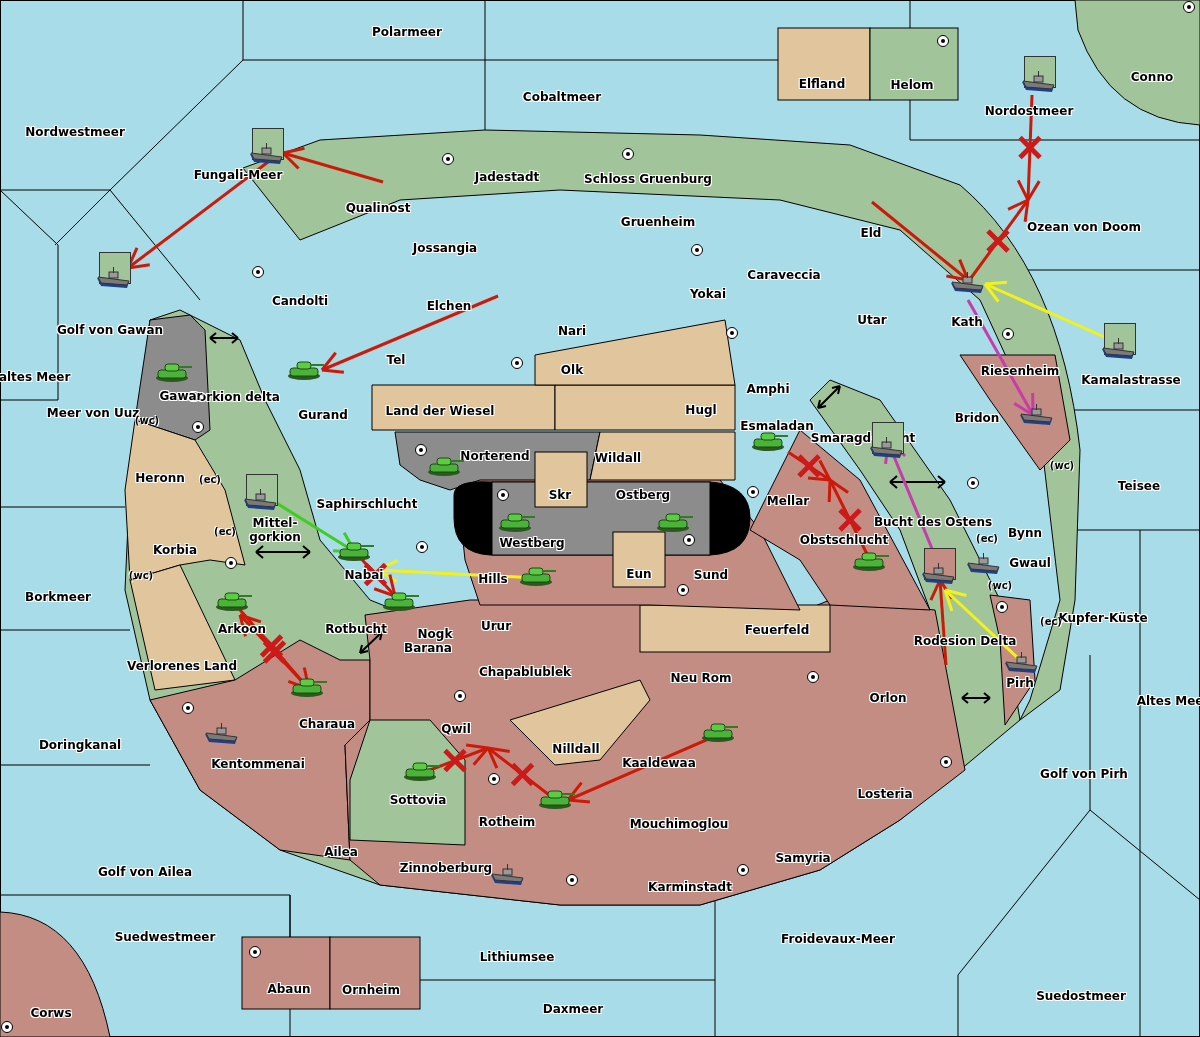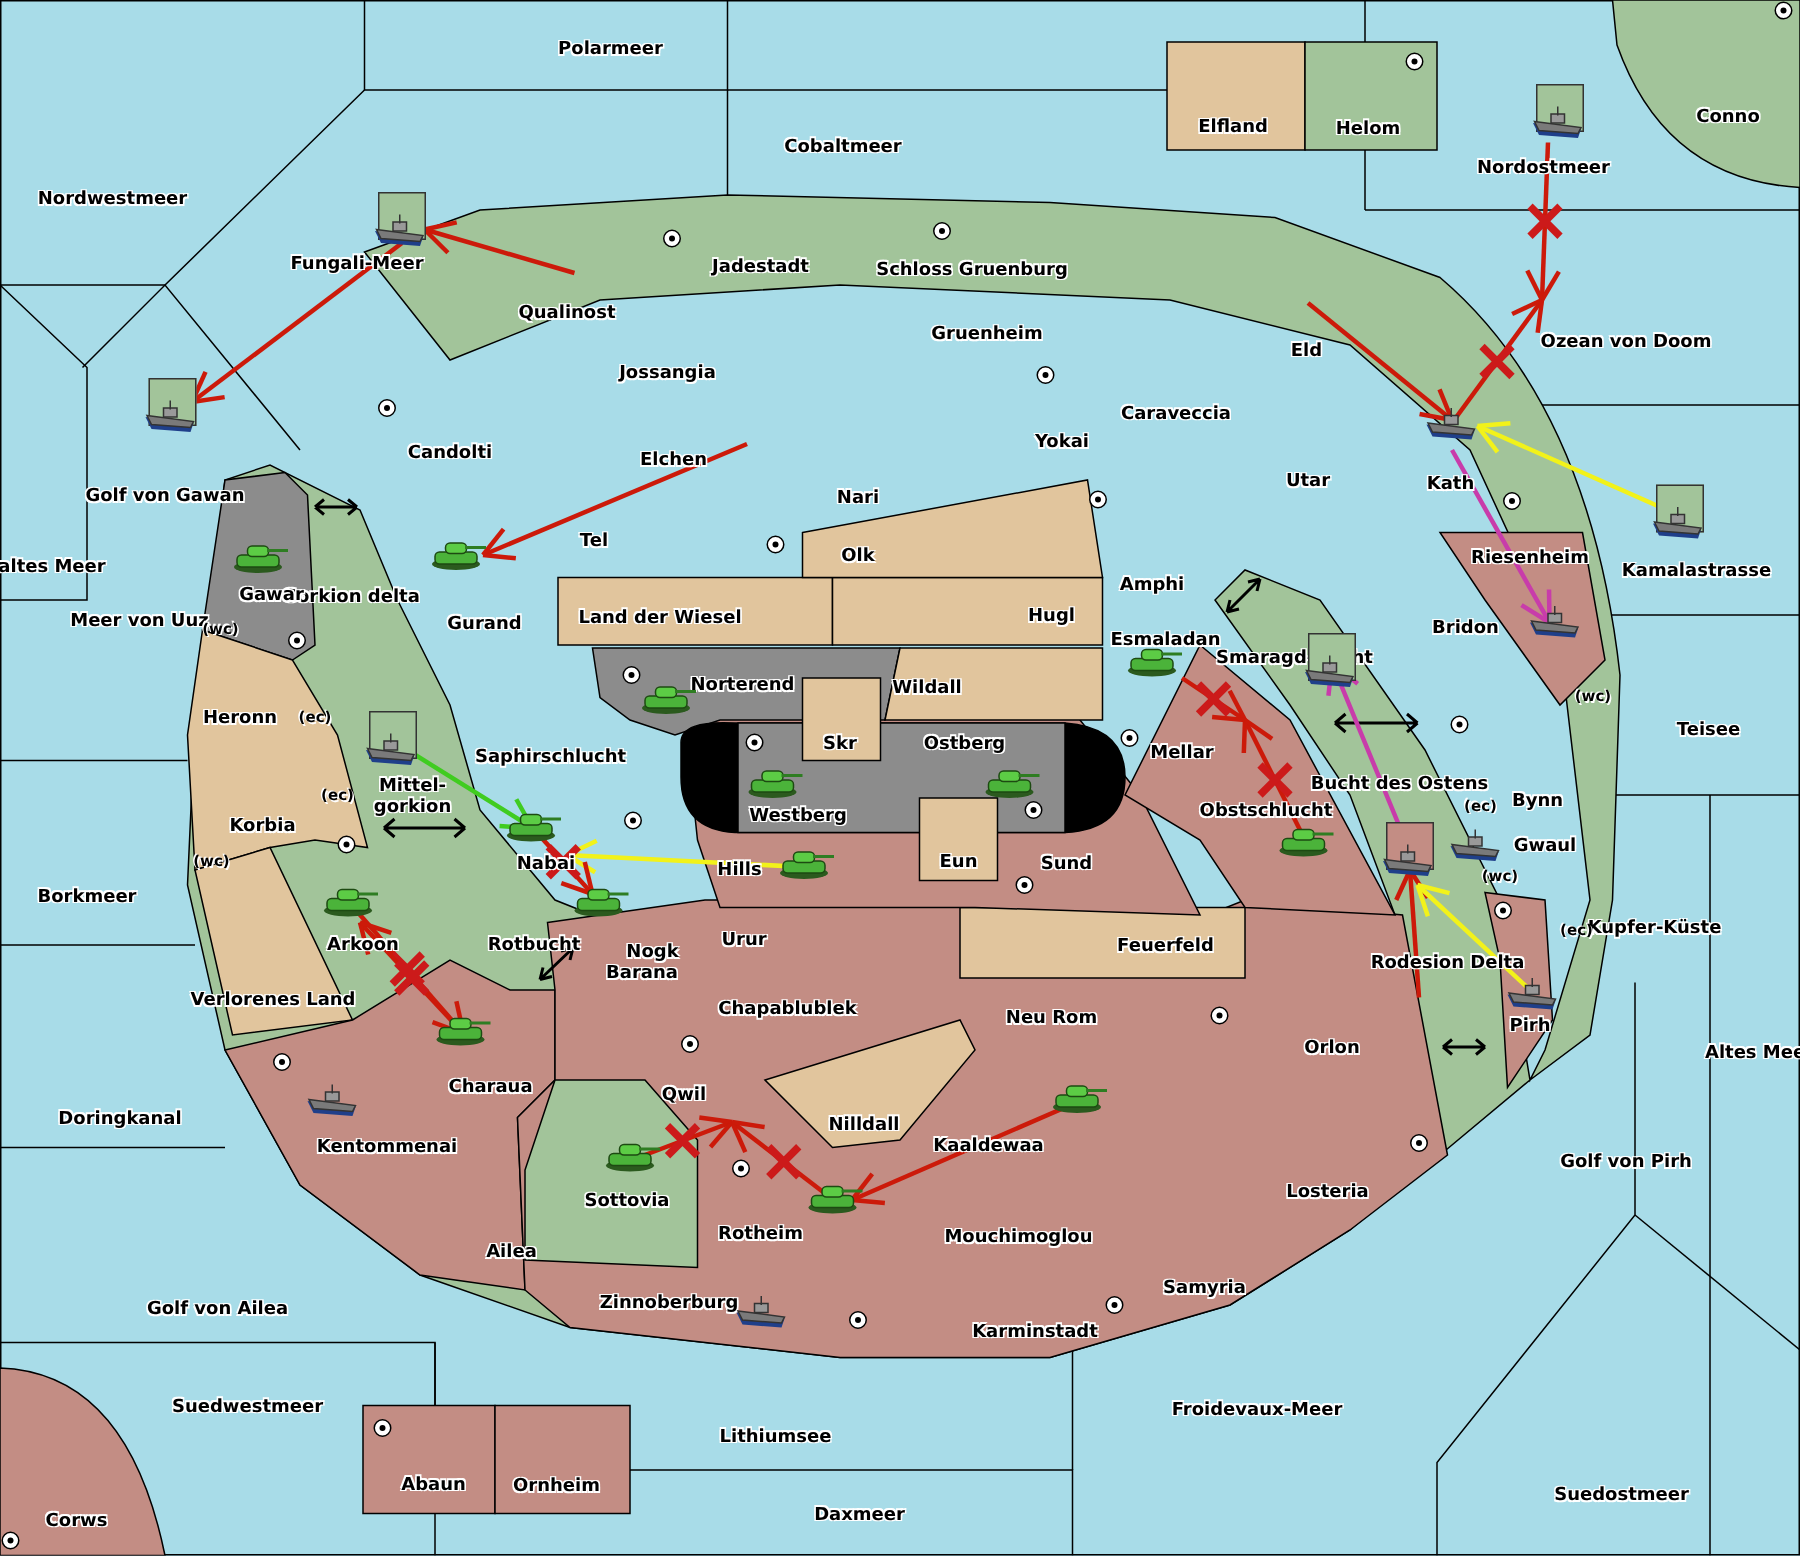"Ailea" div.lbl { top: 834px -> 852px }
